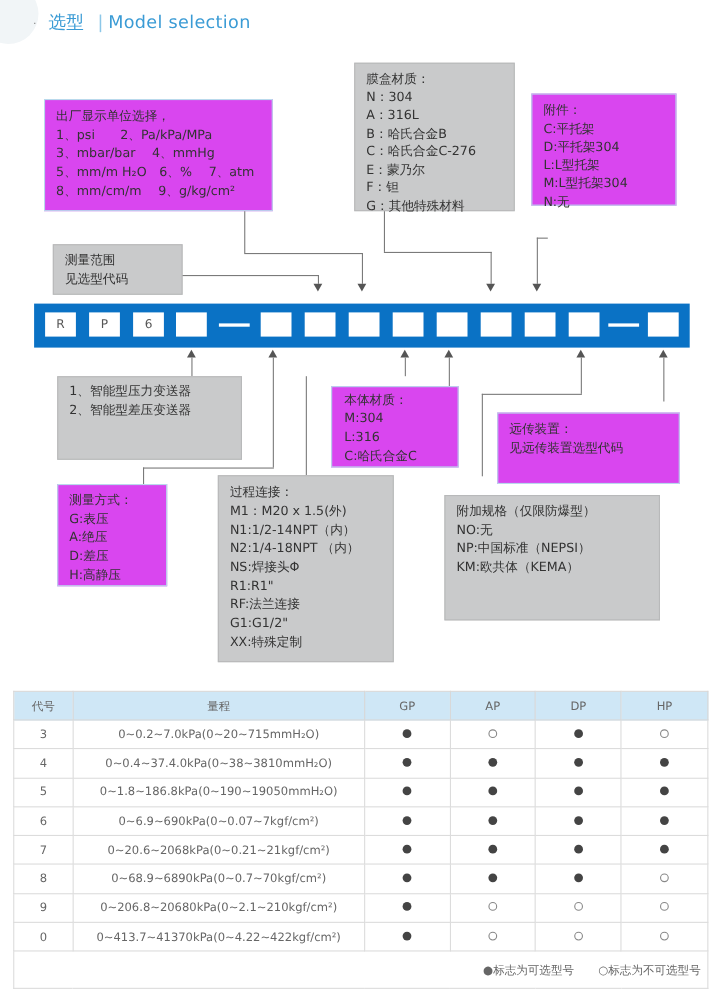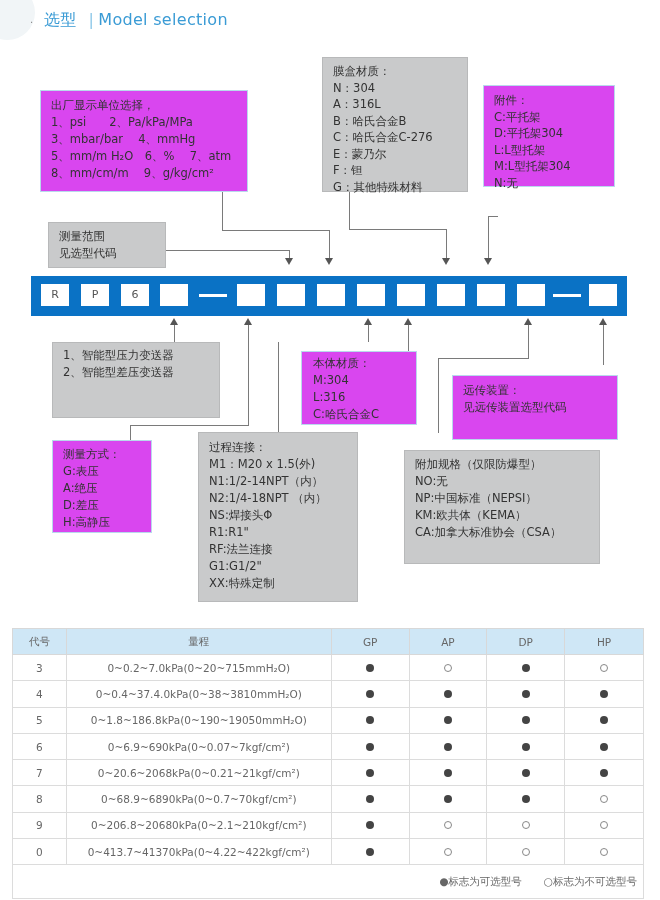"CA:加拿大标准协会（CSA）" div.line { html: <div>CA:加拿大标准协会（CSA）</div> -> none }
